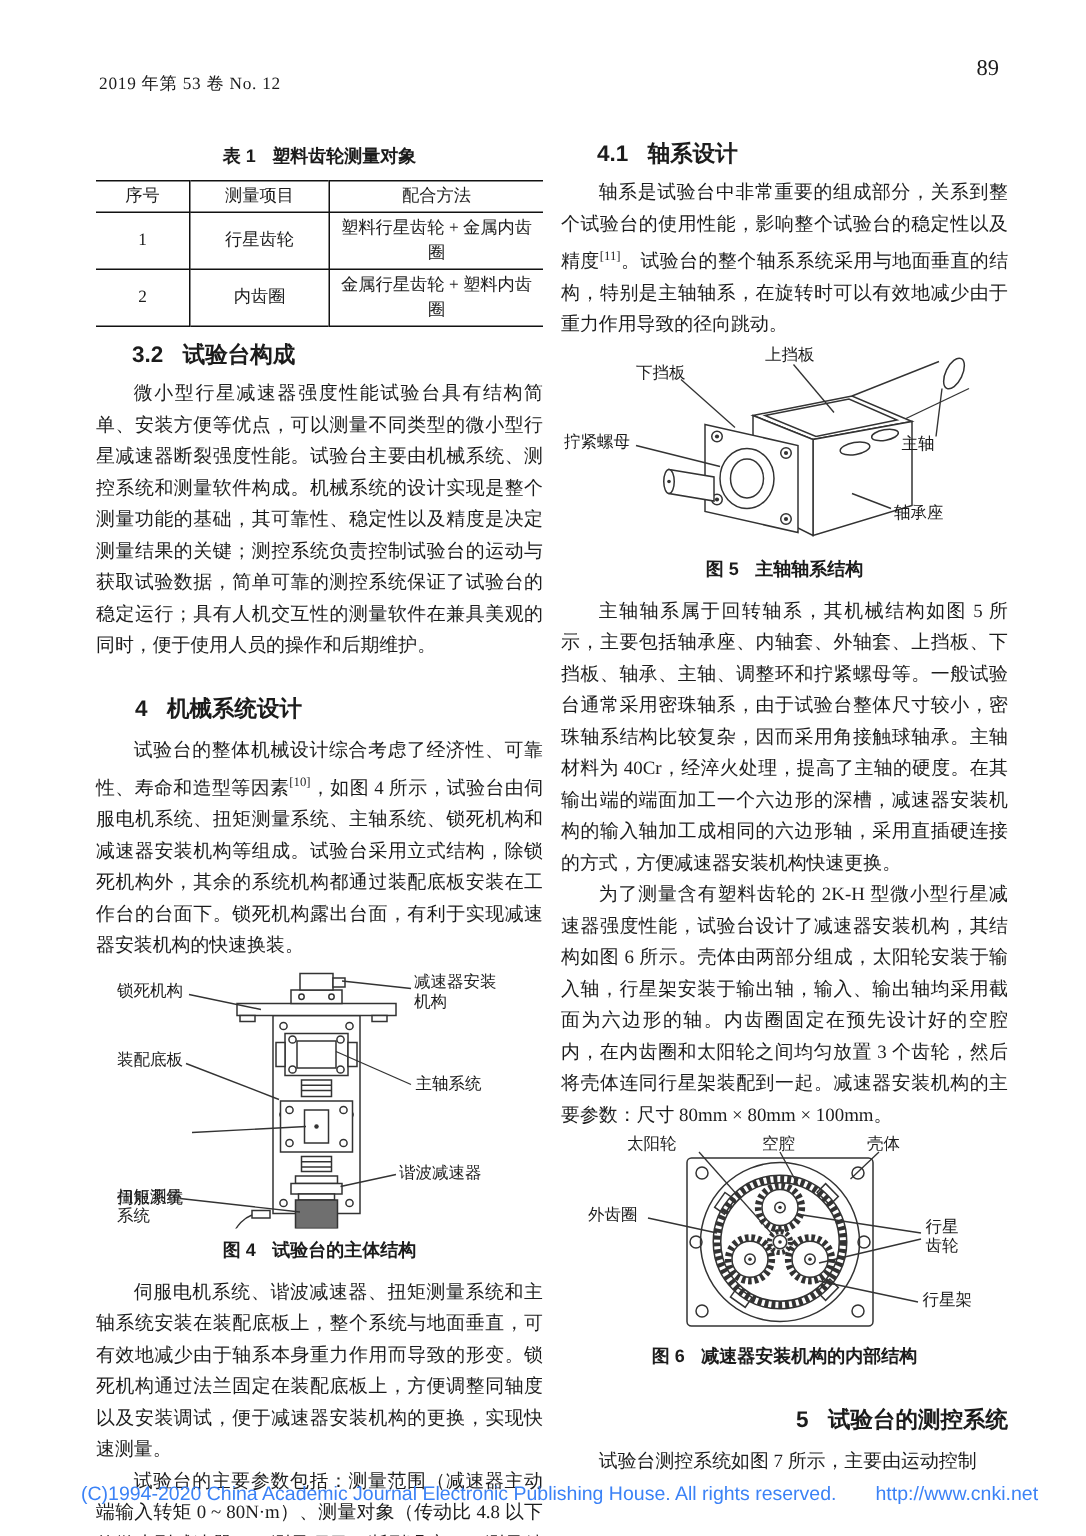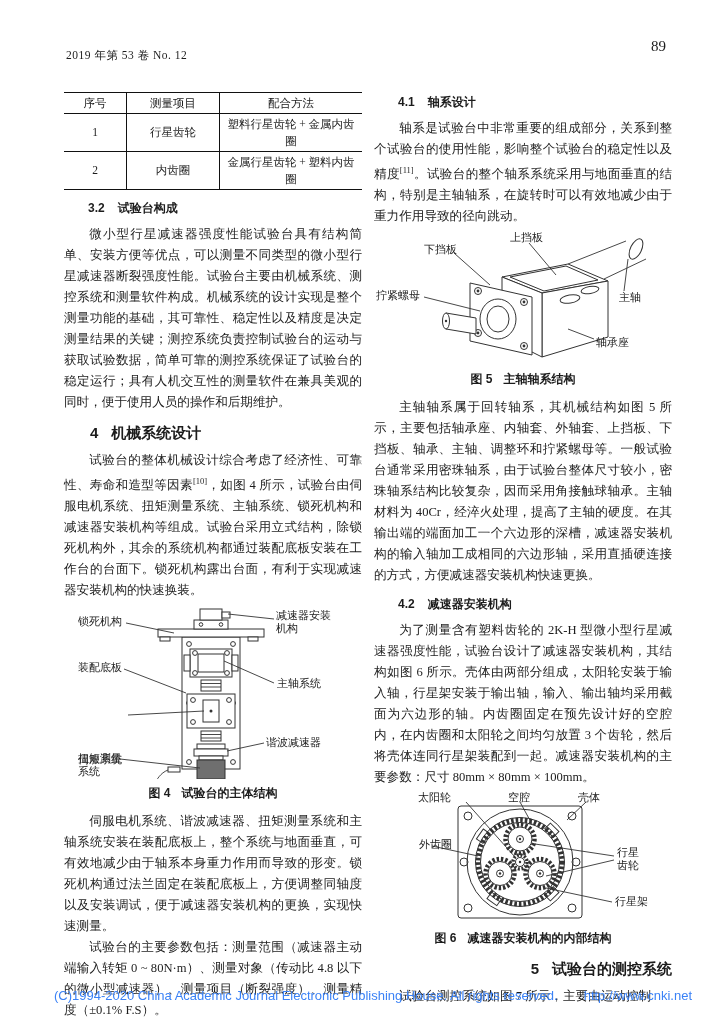"表 1 塑料齿轮测量对象" div.tcap { html: none -> <div> <span>表 1</span><span>塑料齿轮测量对象</span> </div> }
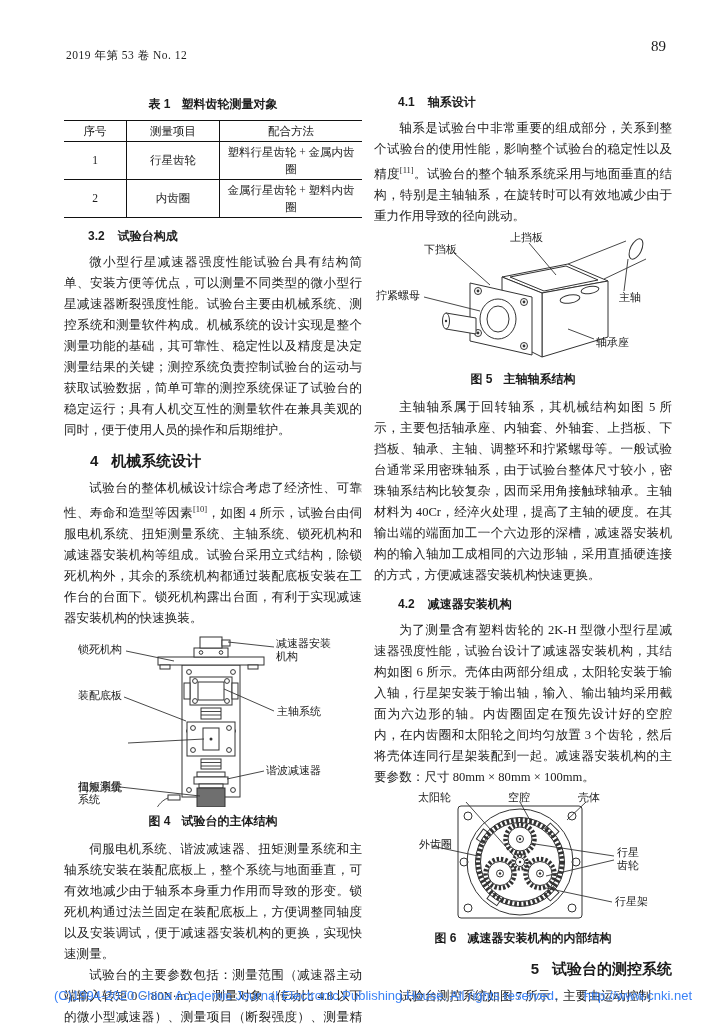"4.1 轴系设计" .h2 { font-size: 12px -> 15px }
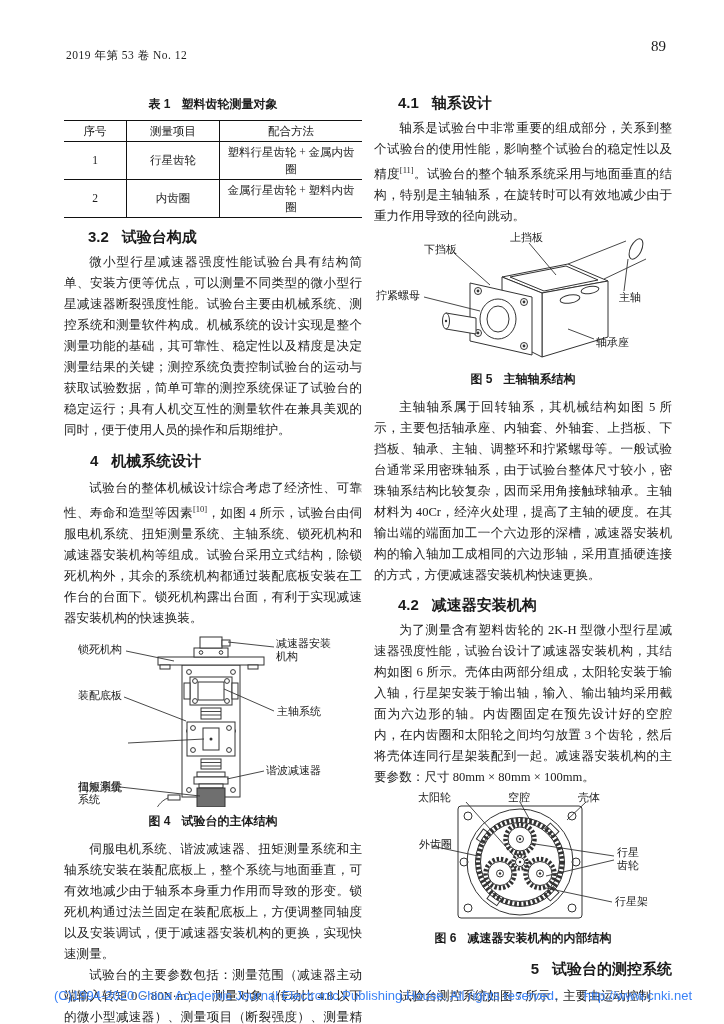"主轴" div.flabel { font-family: none -> Liberation Mono, monospace; left: 245px -> 227px }
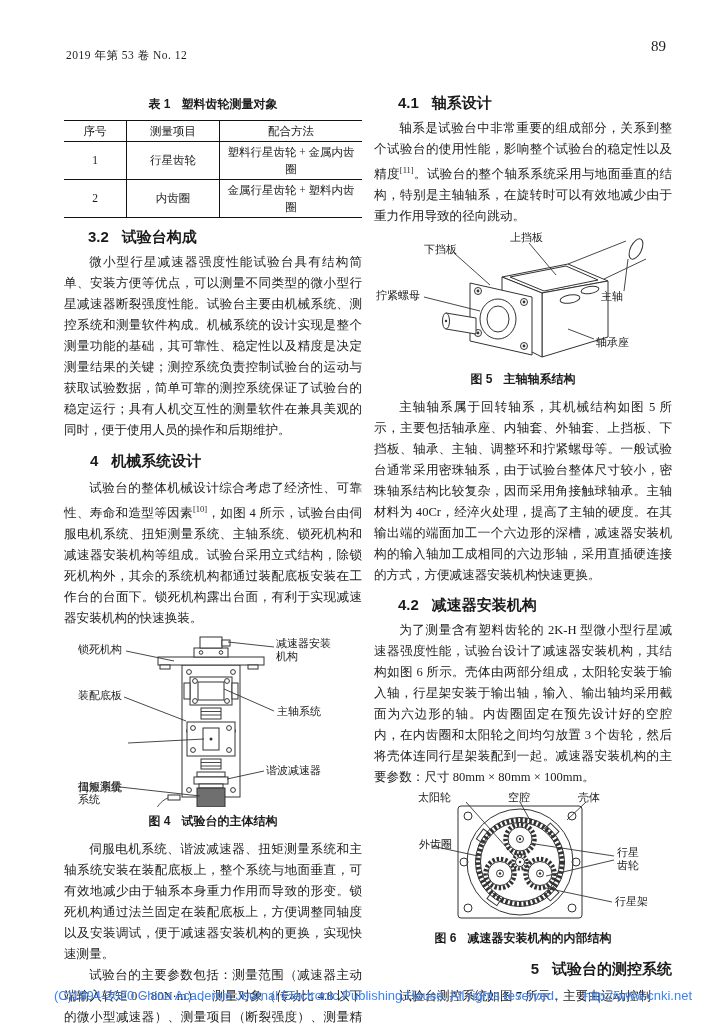"4 机械系统设计" .h1 { margin: 9px 0 7px -> 21px 0 7px }
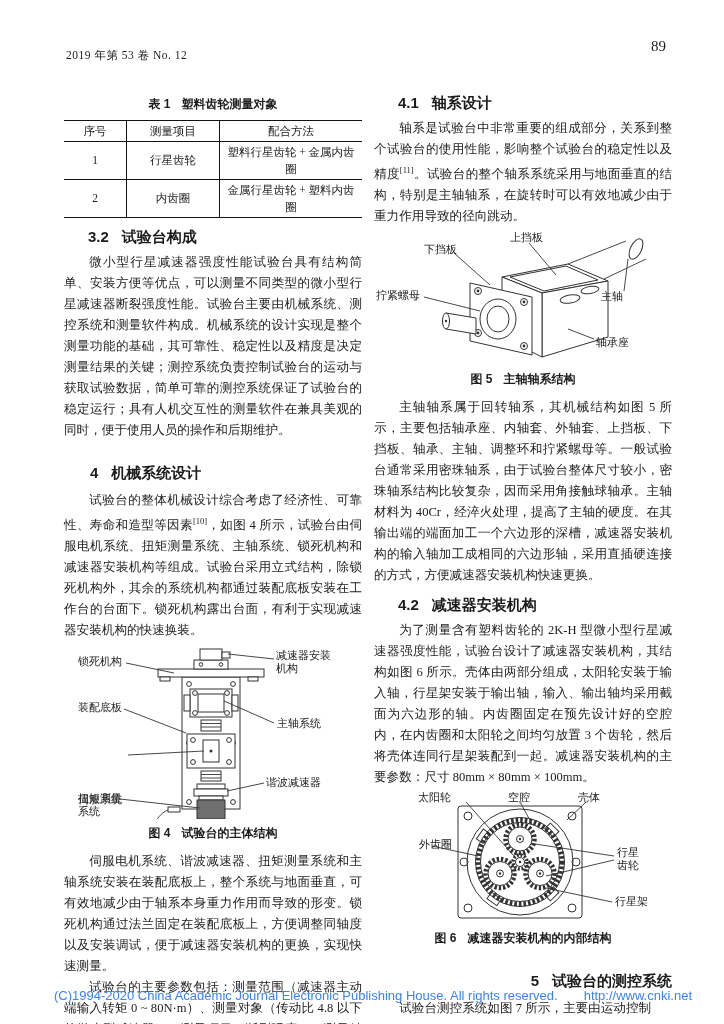"4.2 减速器安装机构" div.h2 { html: <div> <span>4.2</span><span>减速器安装机构</span> </div> -> none }
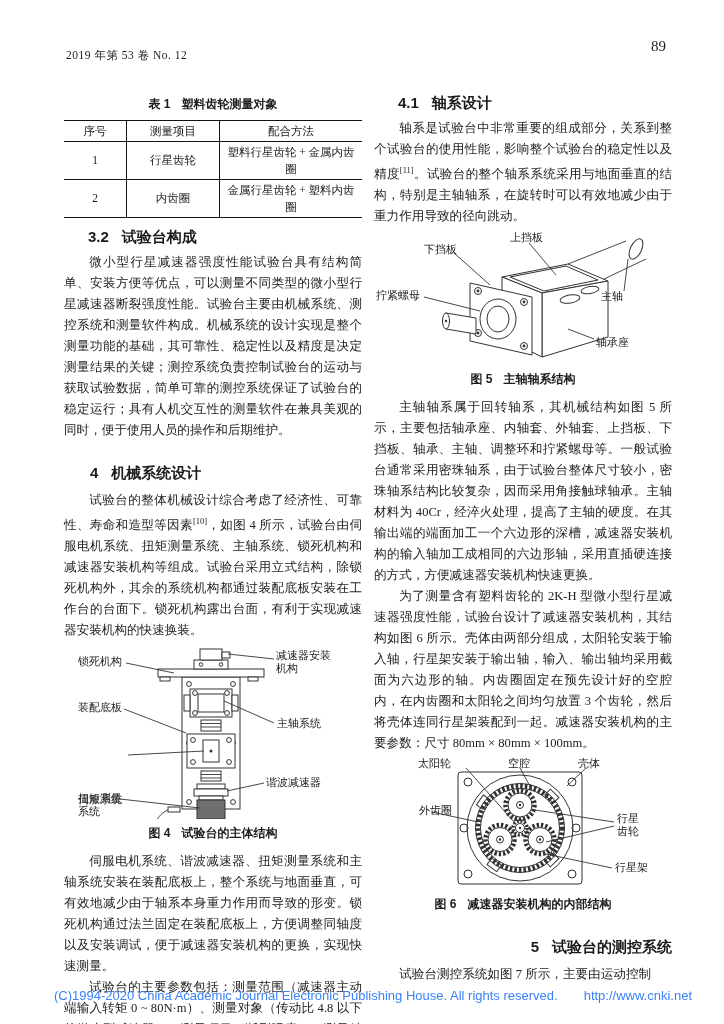"外齿圈" div.flabel { margin-left: 27px -> none }
